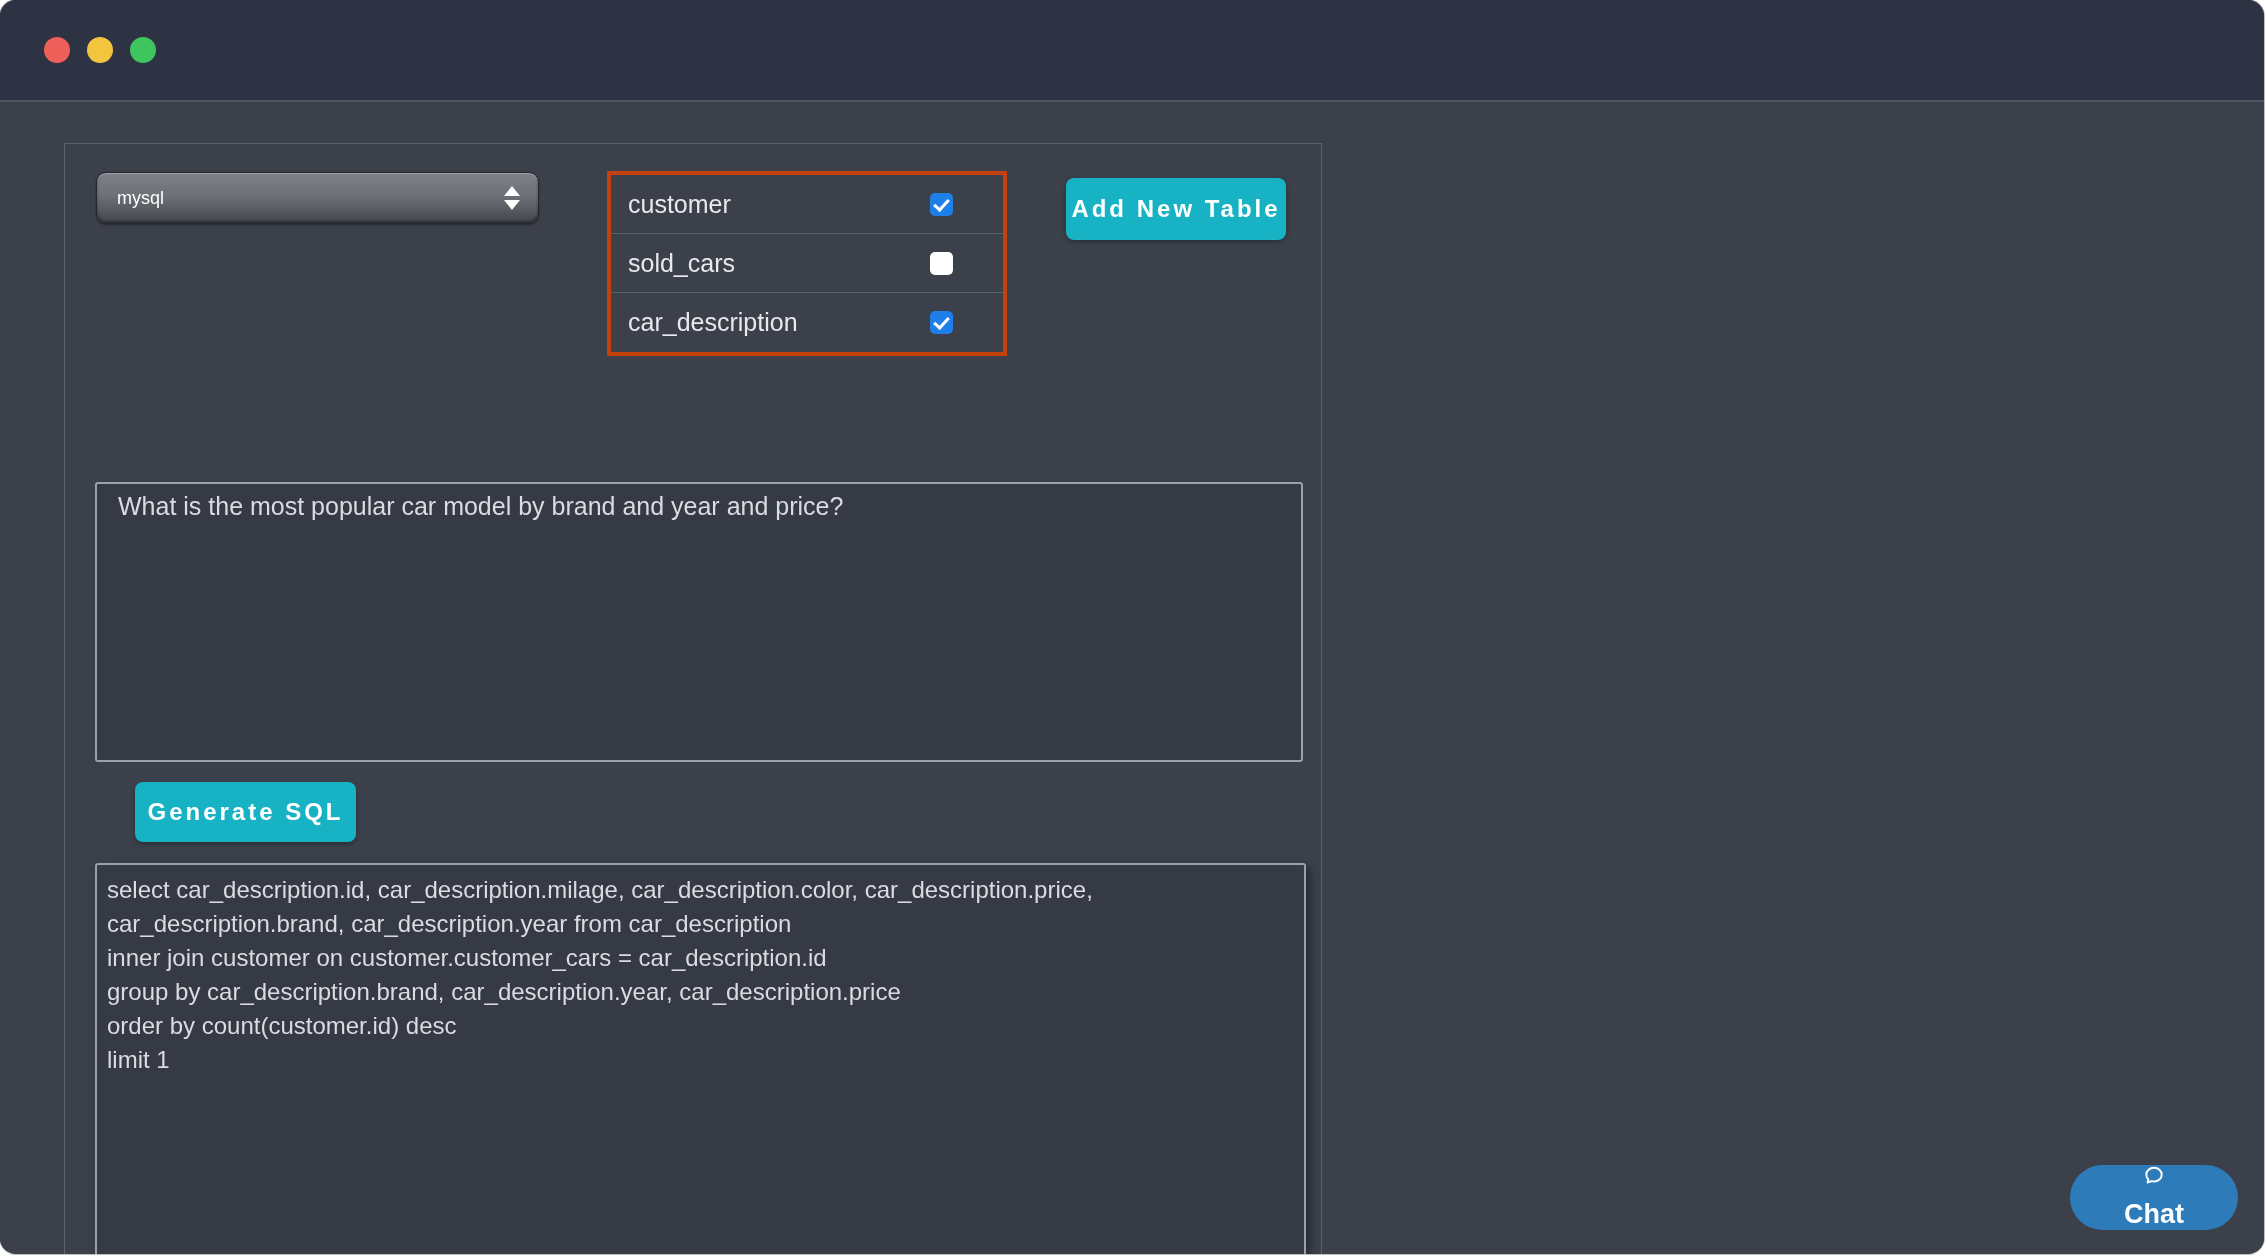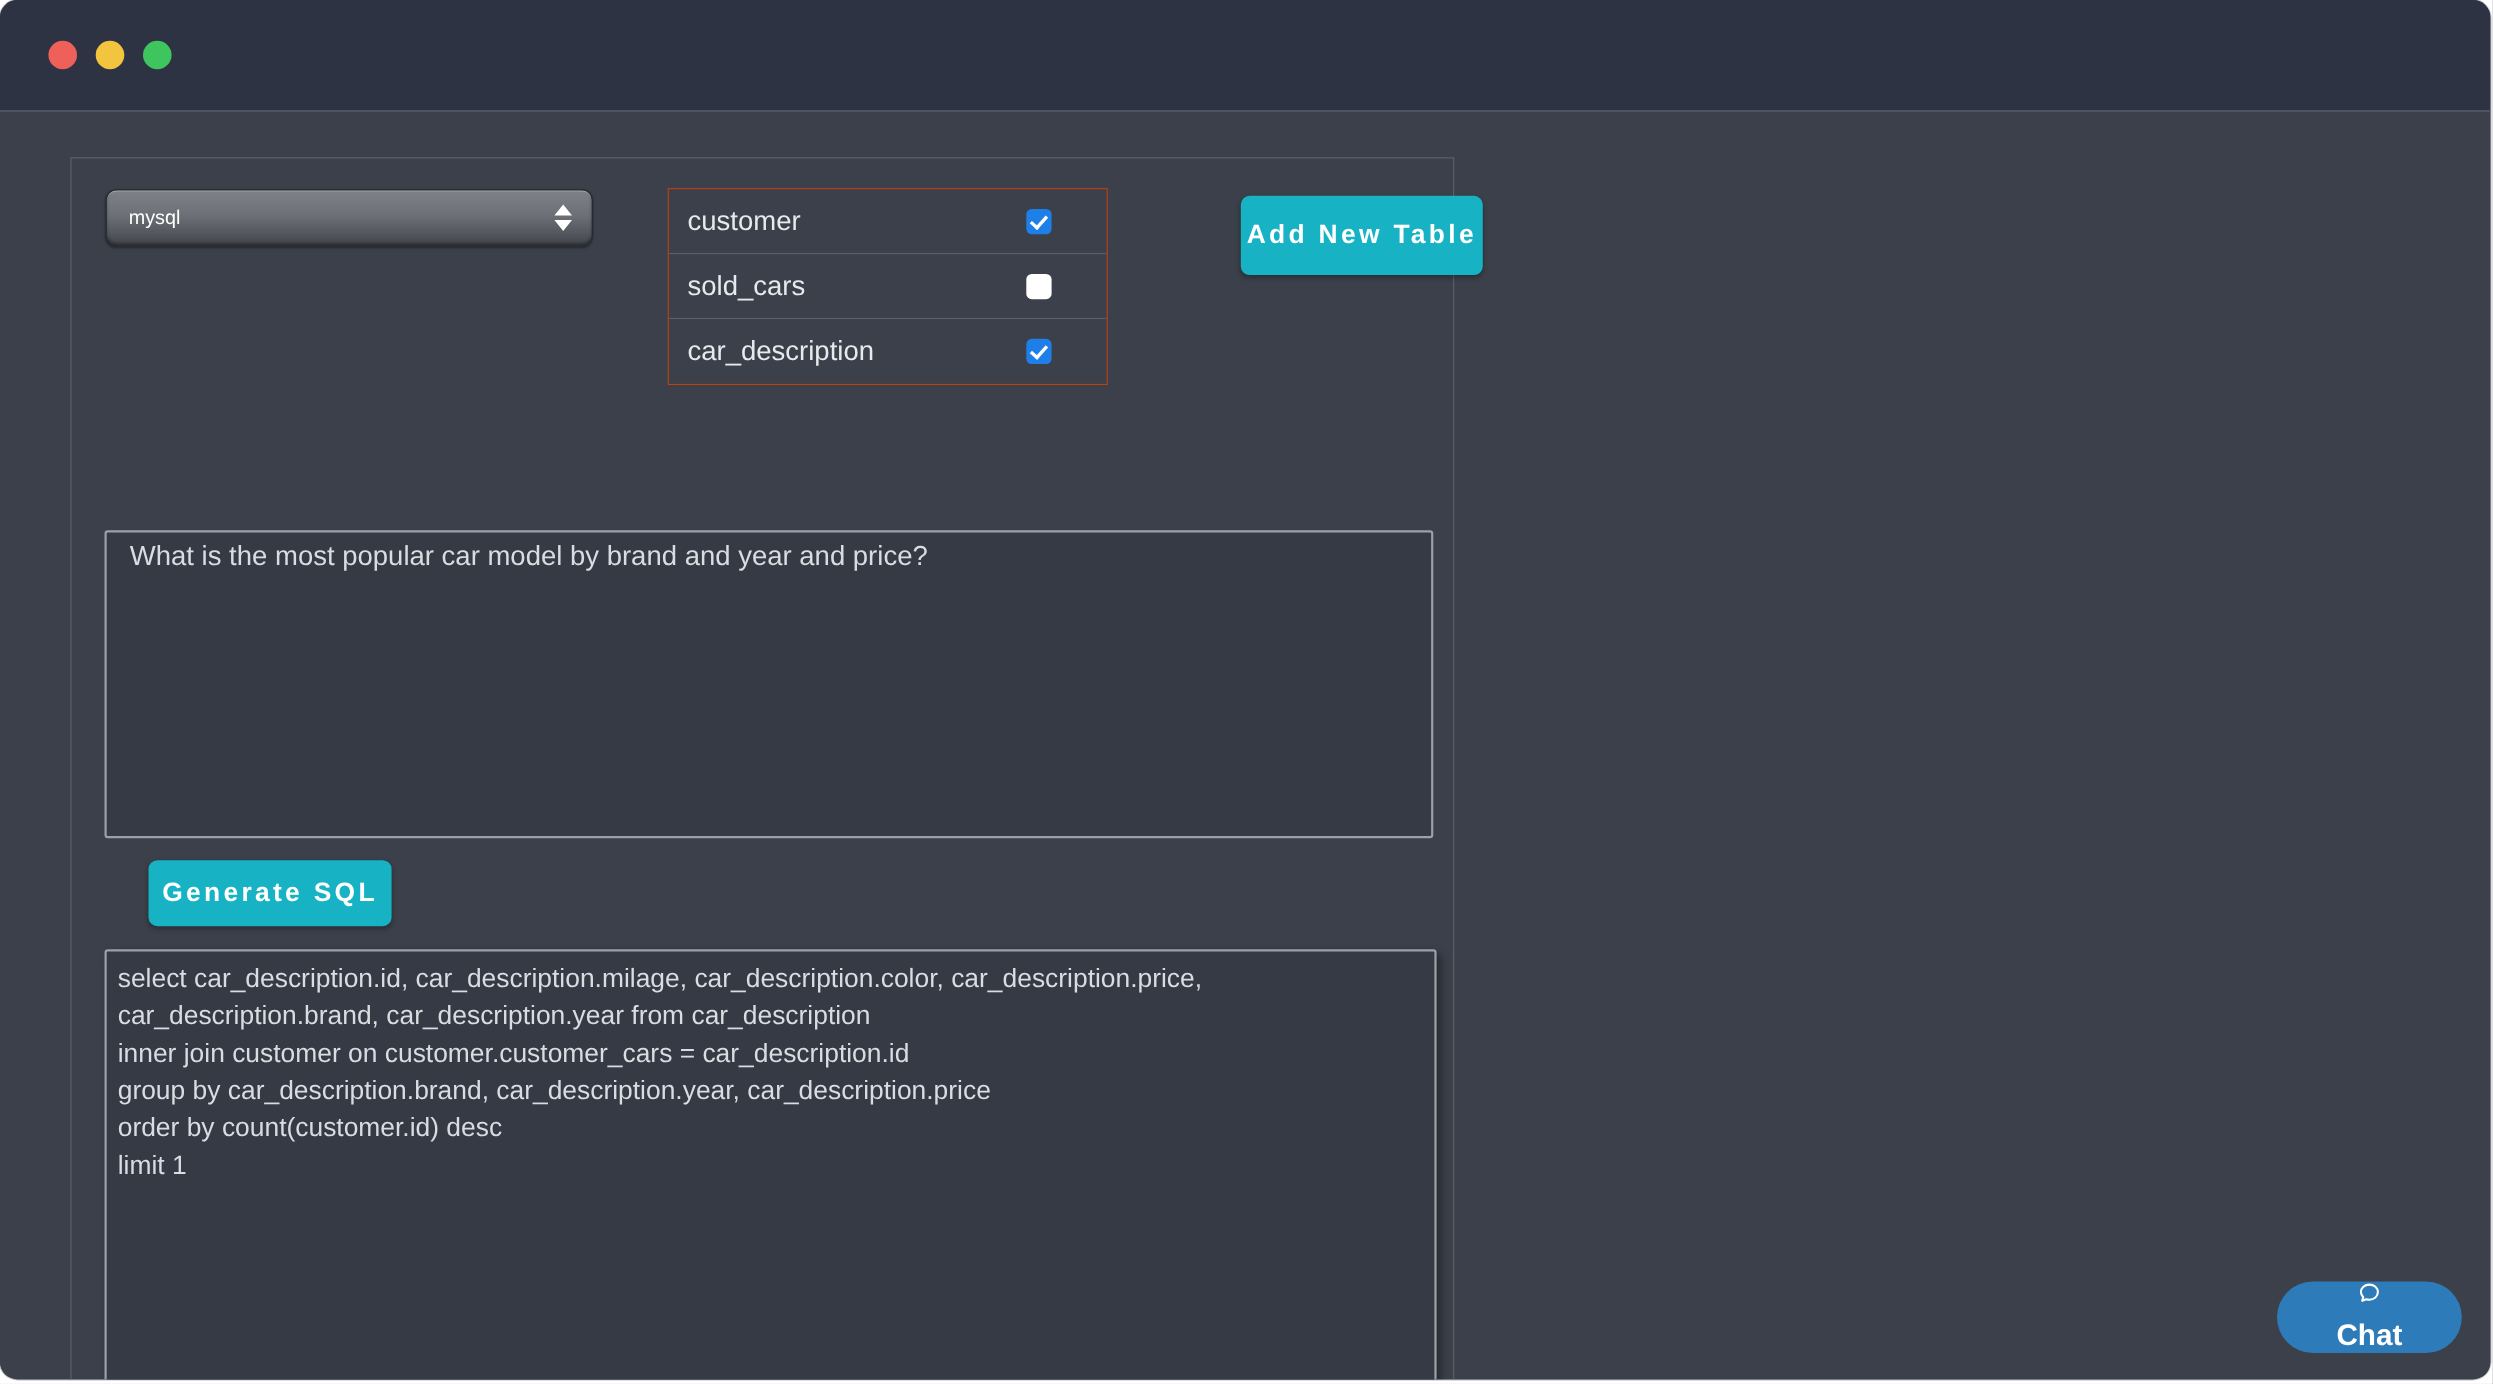"customer" .table-list { border: 1px solid #c2410c -> 4px solid #c2410c }
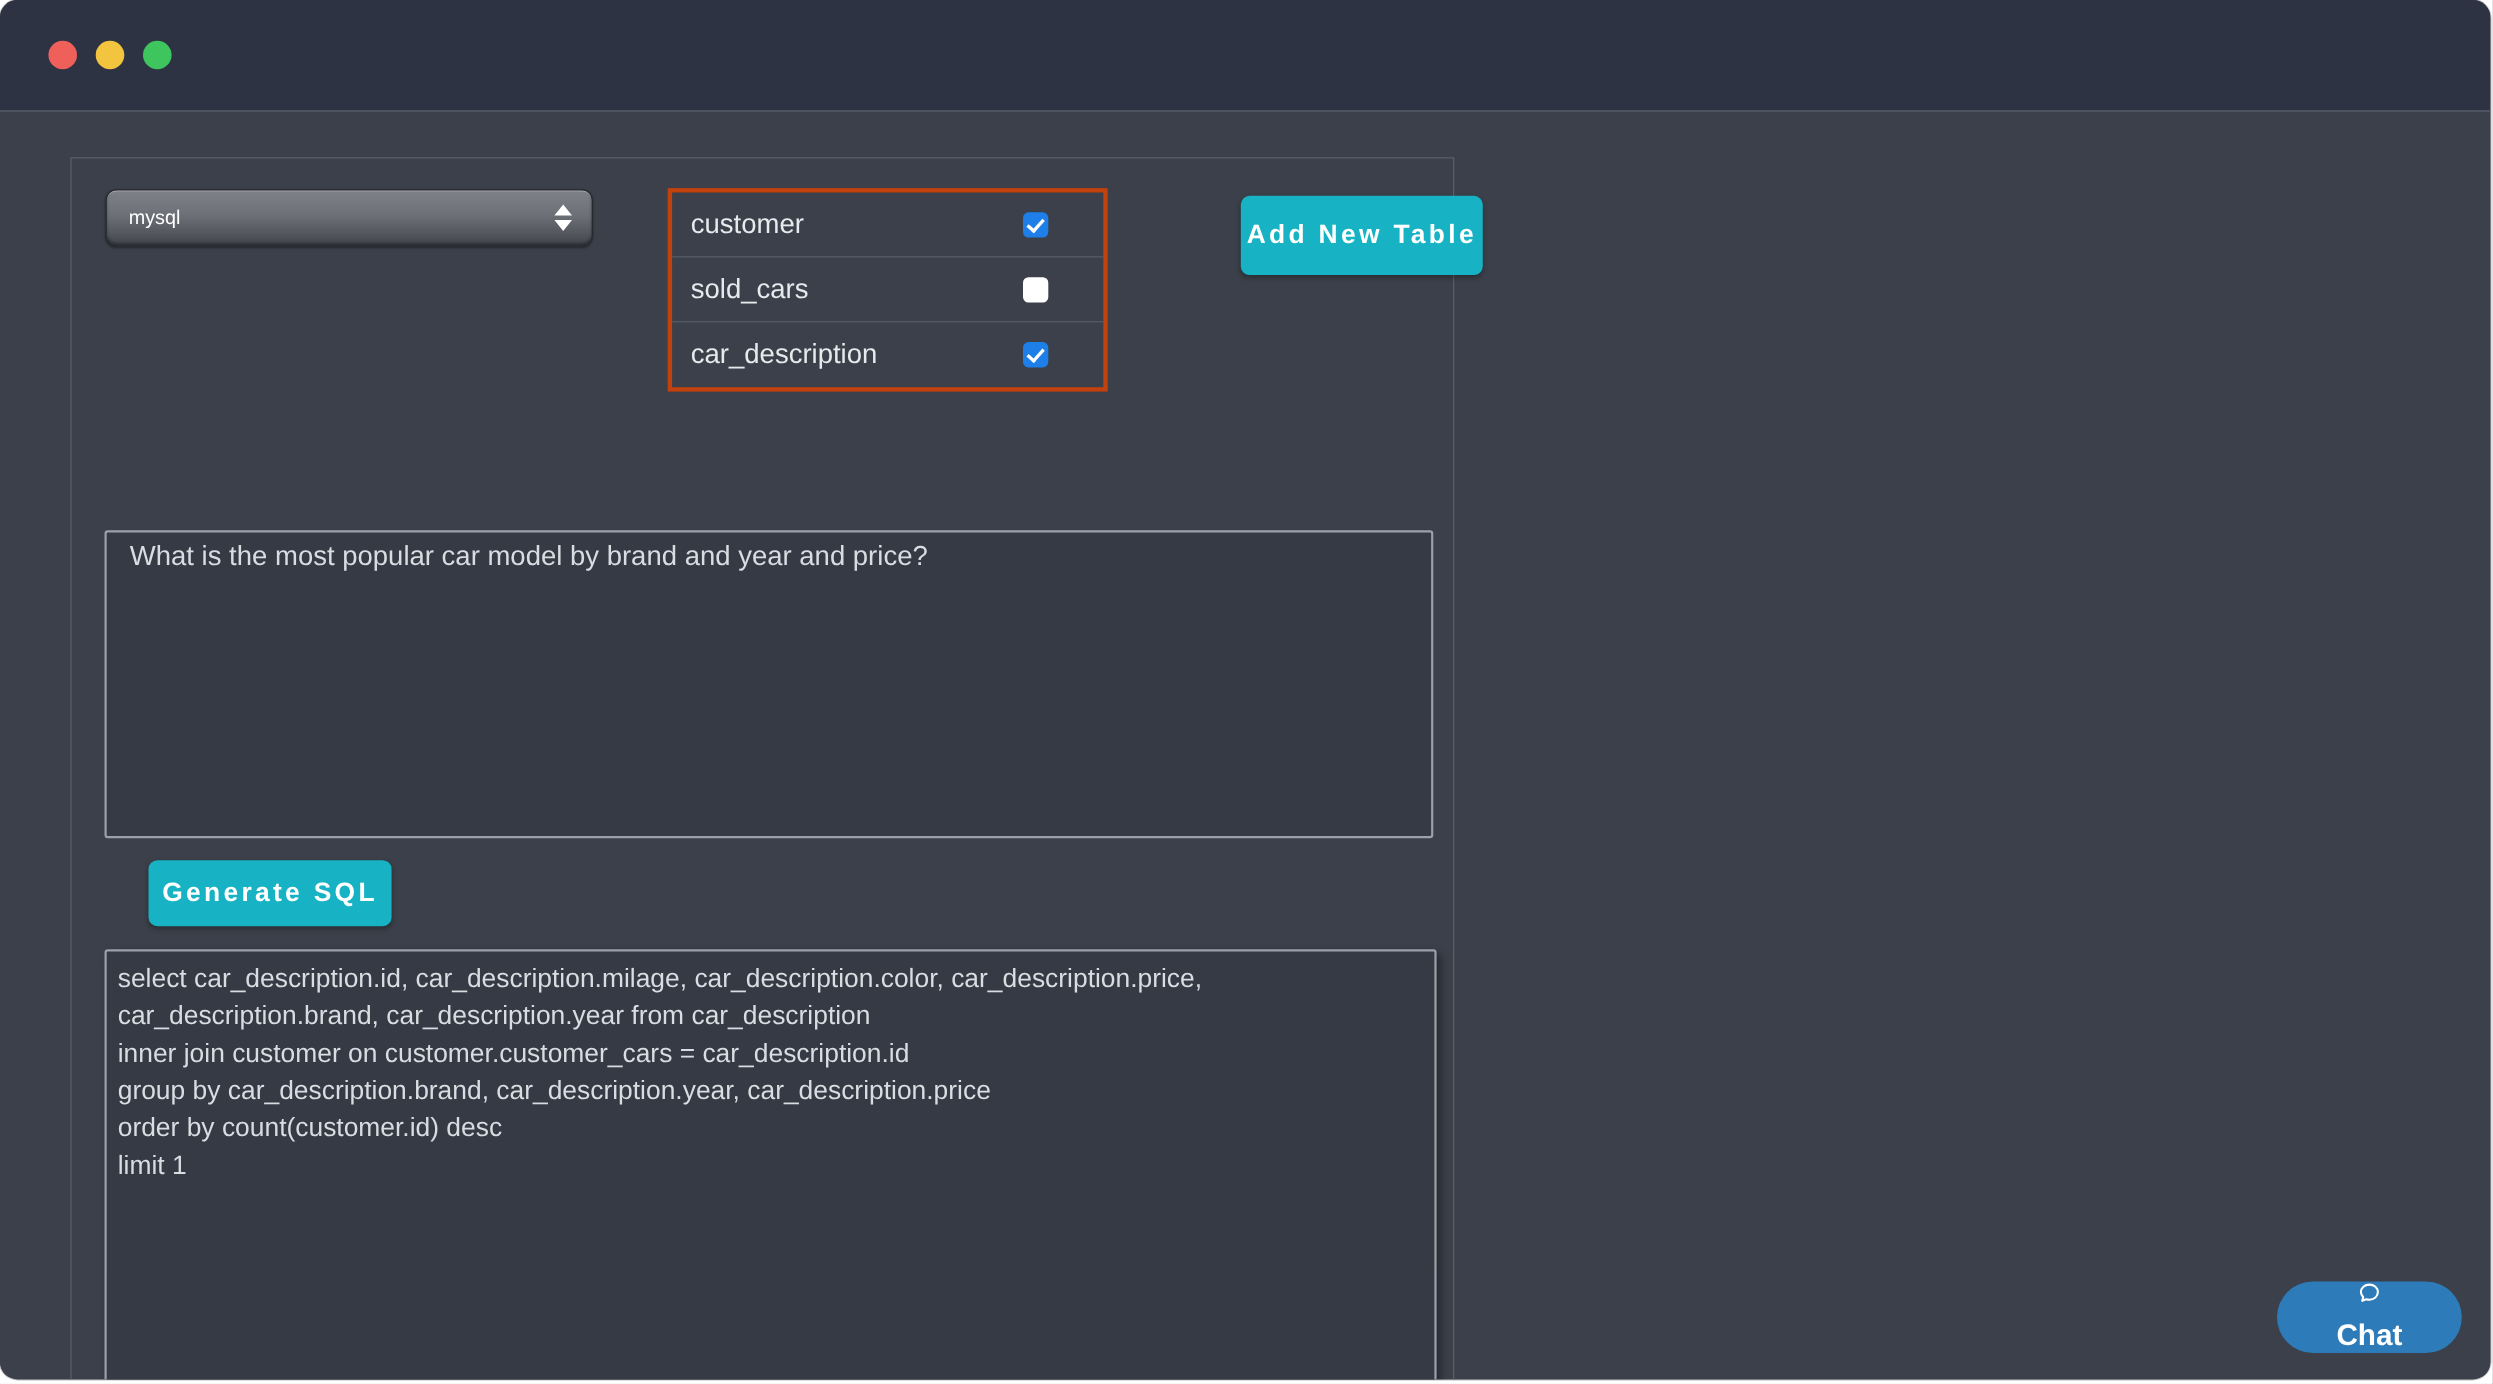"Add New Table" .add-btn { height: 72px -> 62px; left: 1063px -> 1001px }
